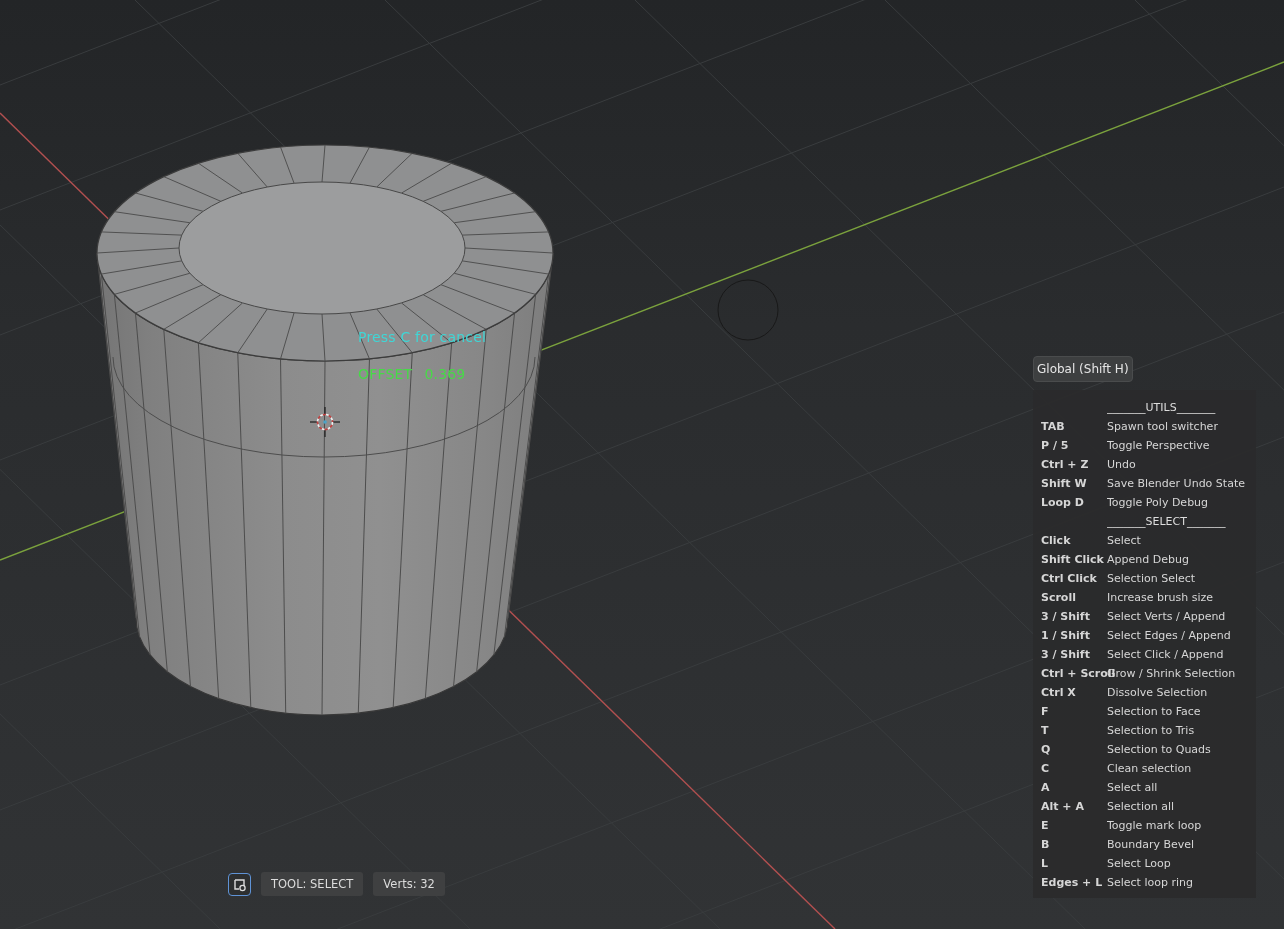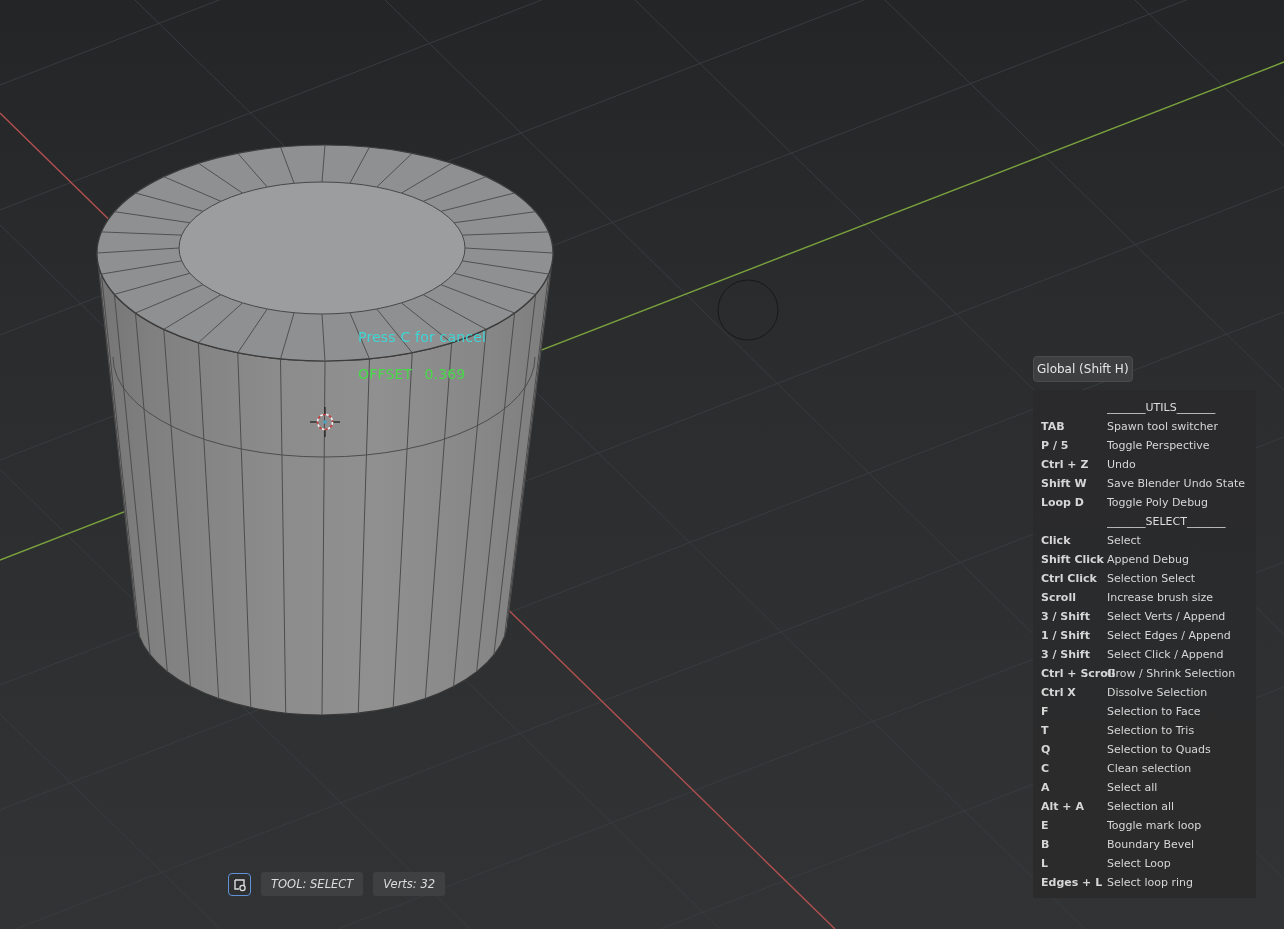"TOOL: SELECT" .badge { font-style: italic -> none }
